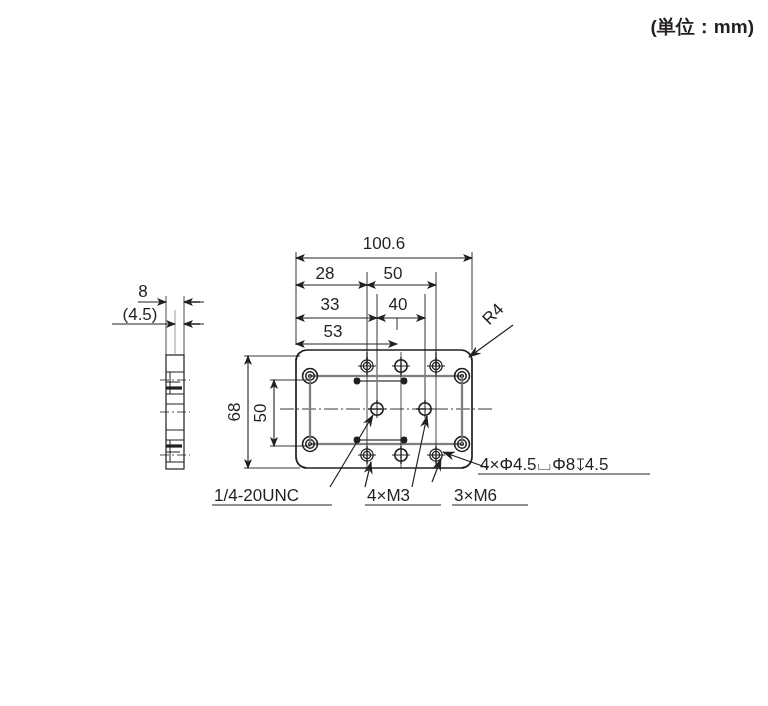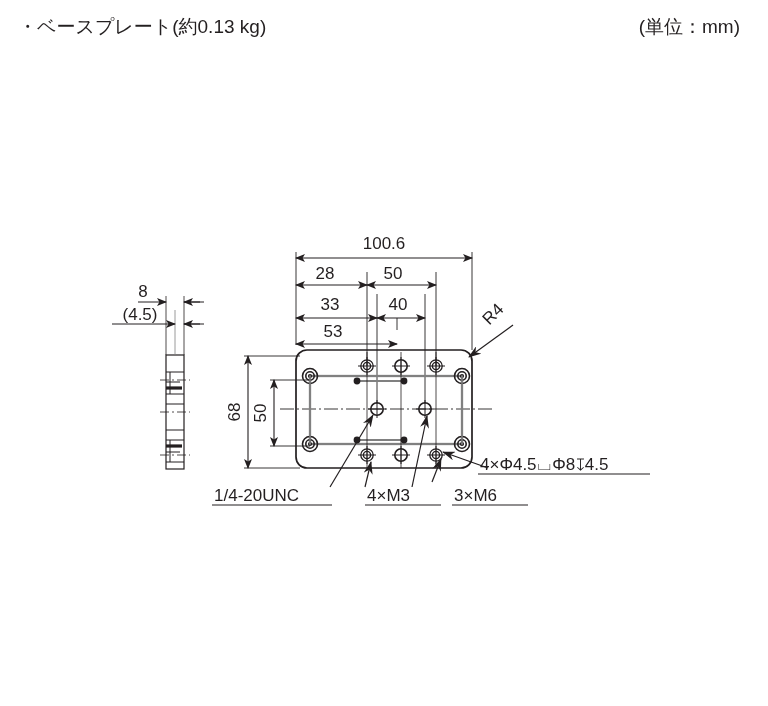"・ベースプレート(約0.13 kg)" div.hdr { html: <div>・ベースプレート(約0.13 kg)</div> -> none }
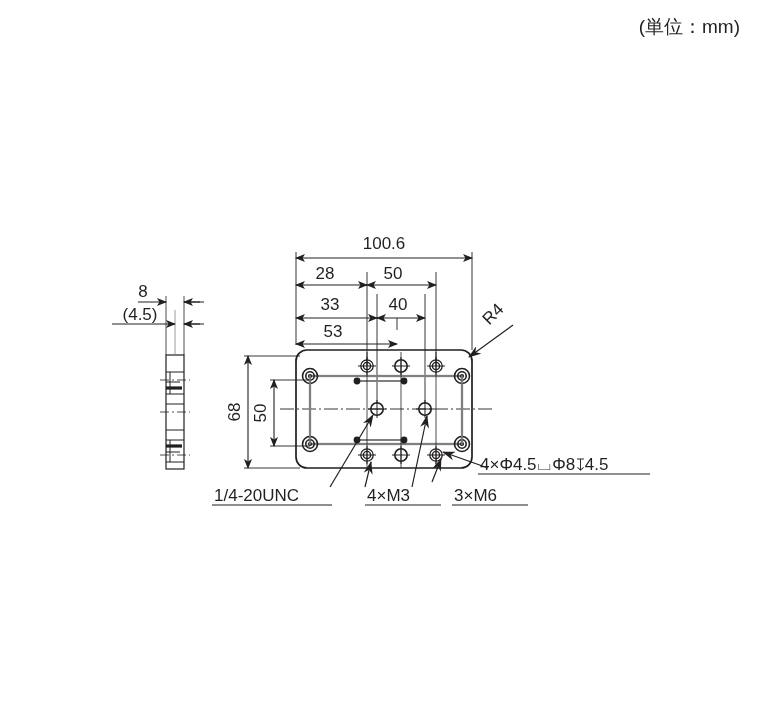"(単位：mm)" #unit-text { font-weight: none -> bold; right: 28px -> 14px }
